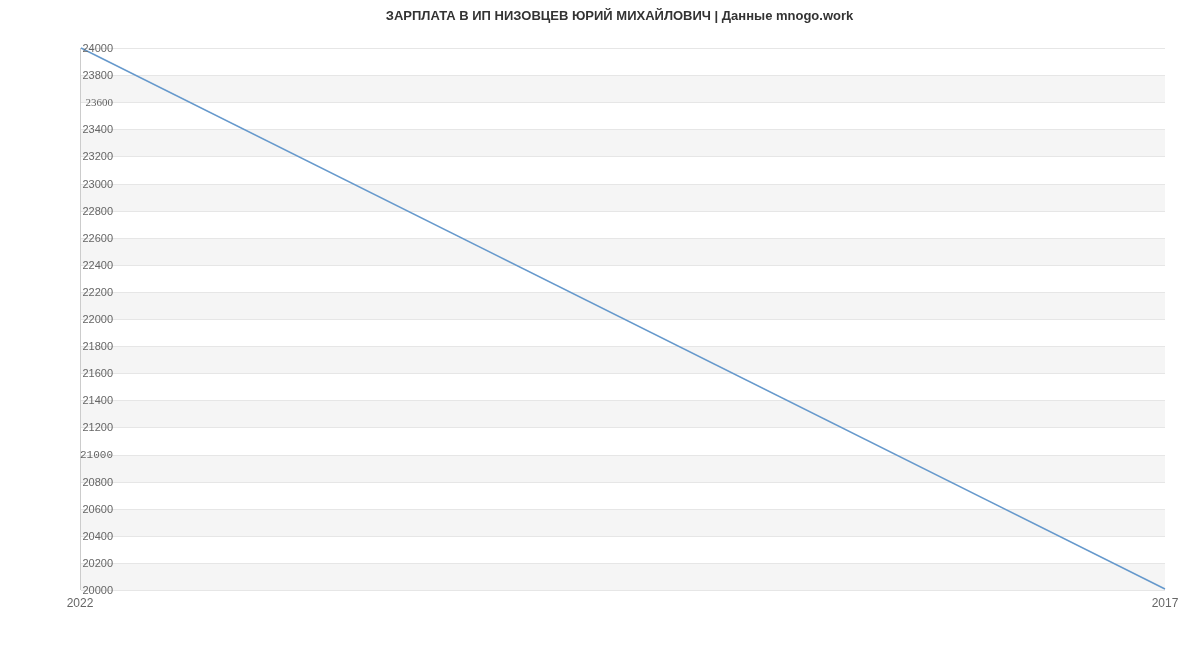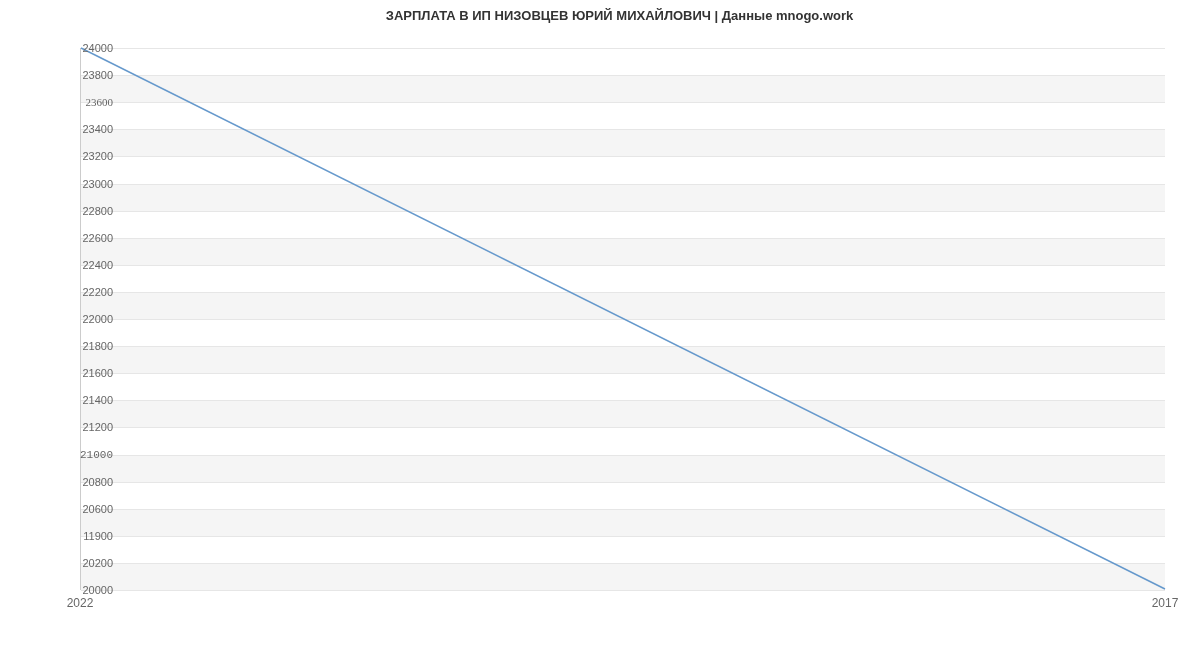"11900" div.y-tick-label { text: 11900 -> 20400 }
